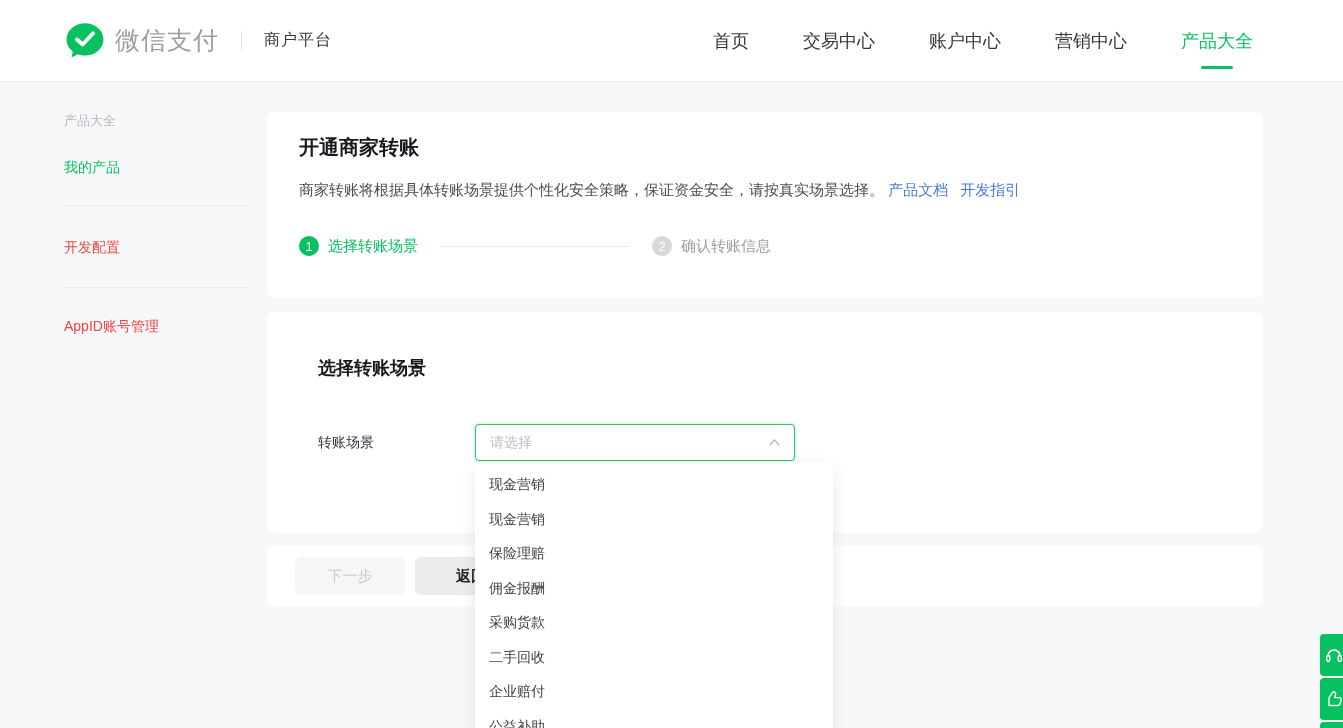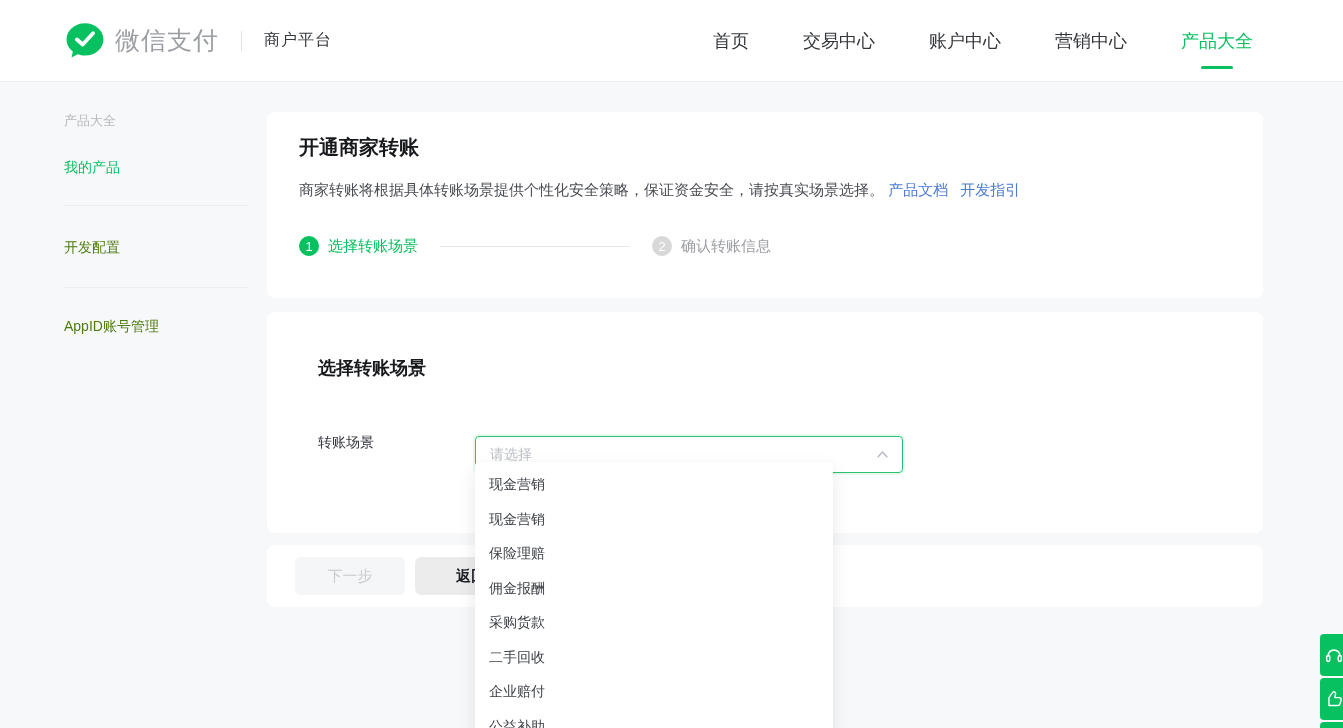"开发配置" .side-item { color: #4d7c0f -> #ef4444 }
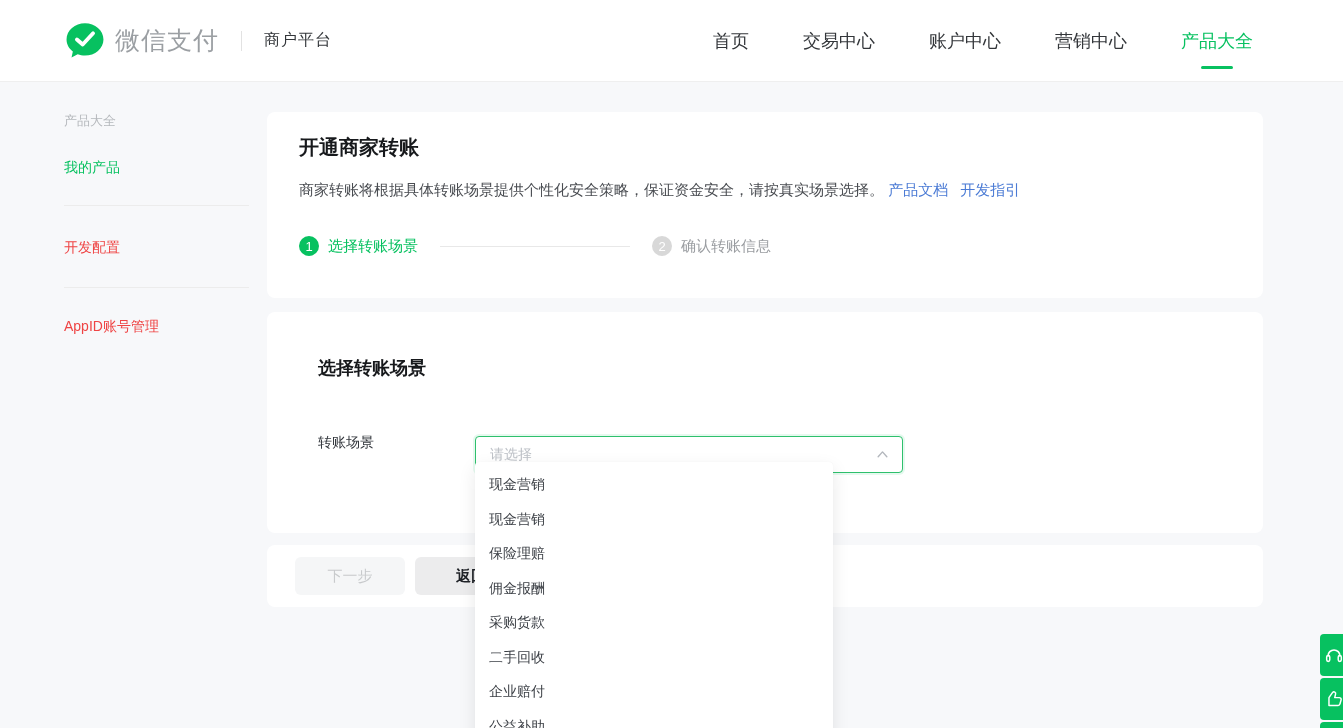"请选择" .select-box { top: 124px -> 112px; width: 428px -> 320px }
